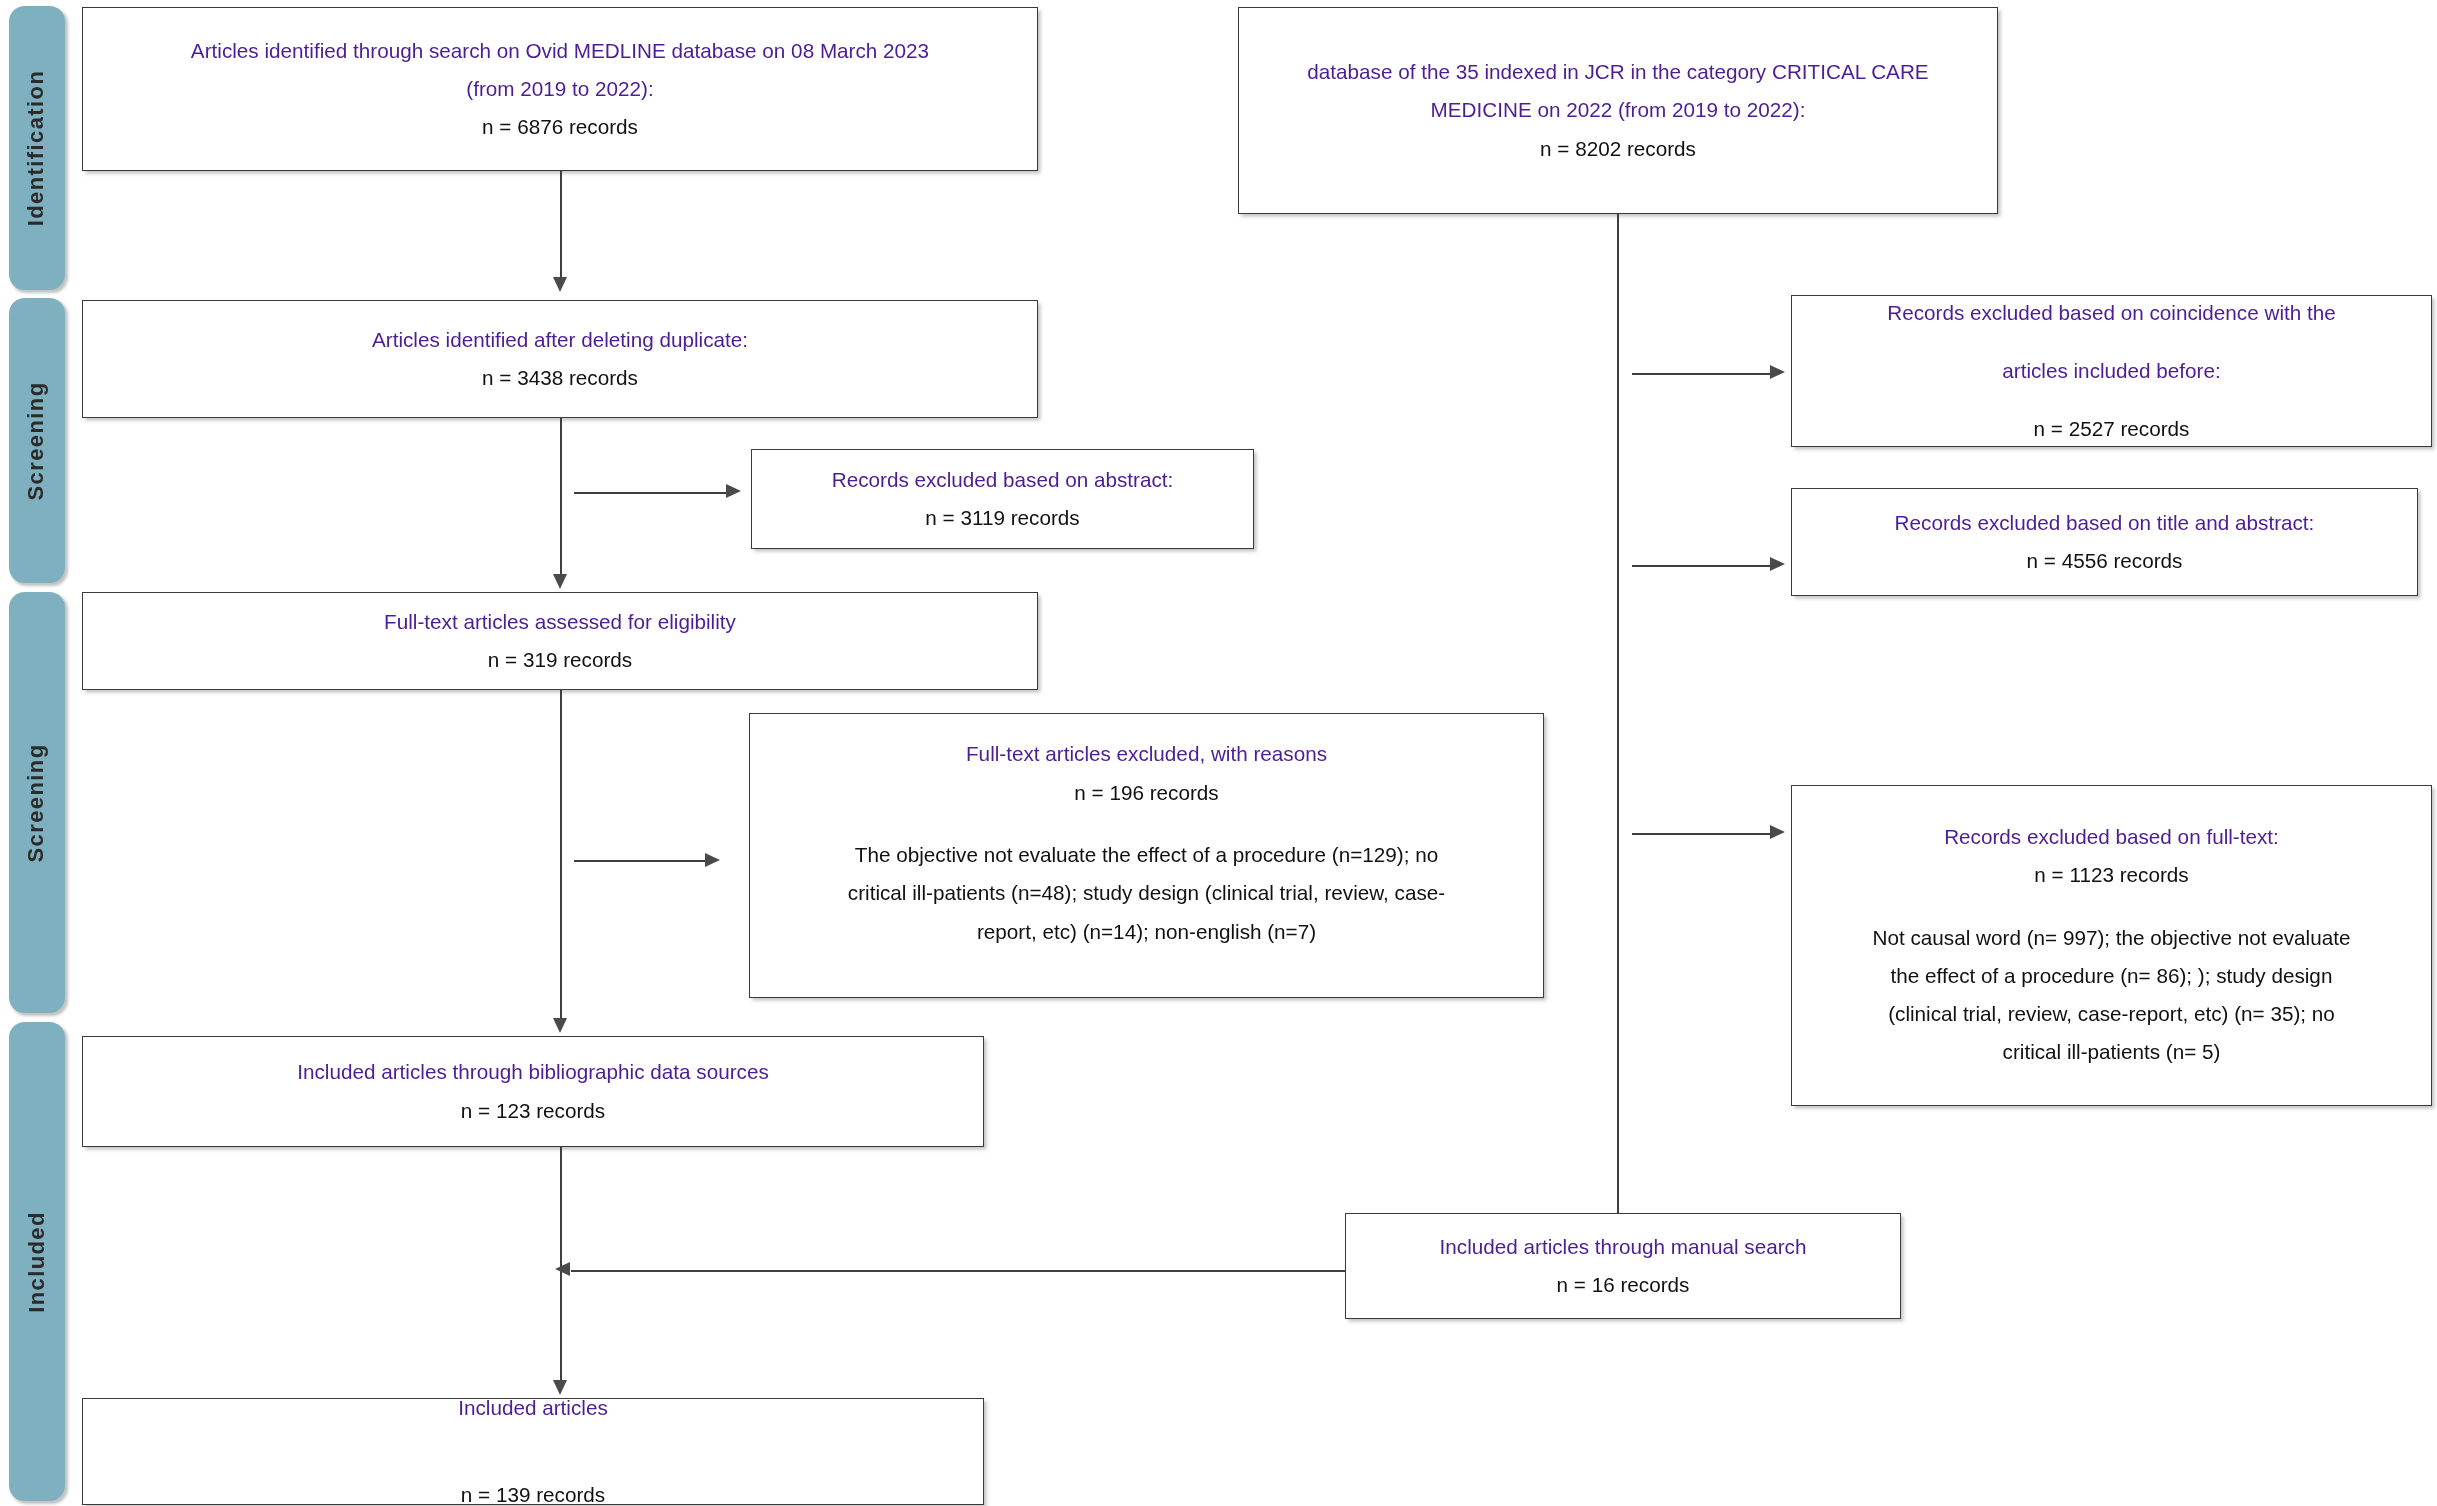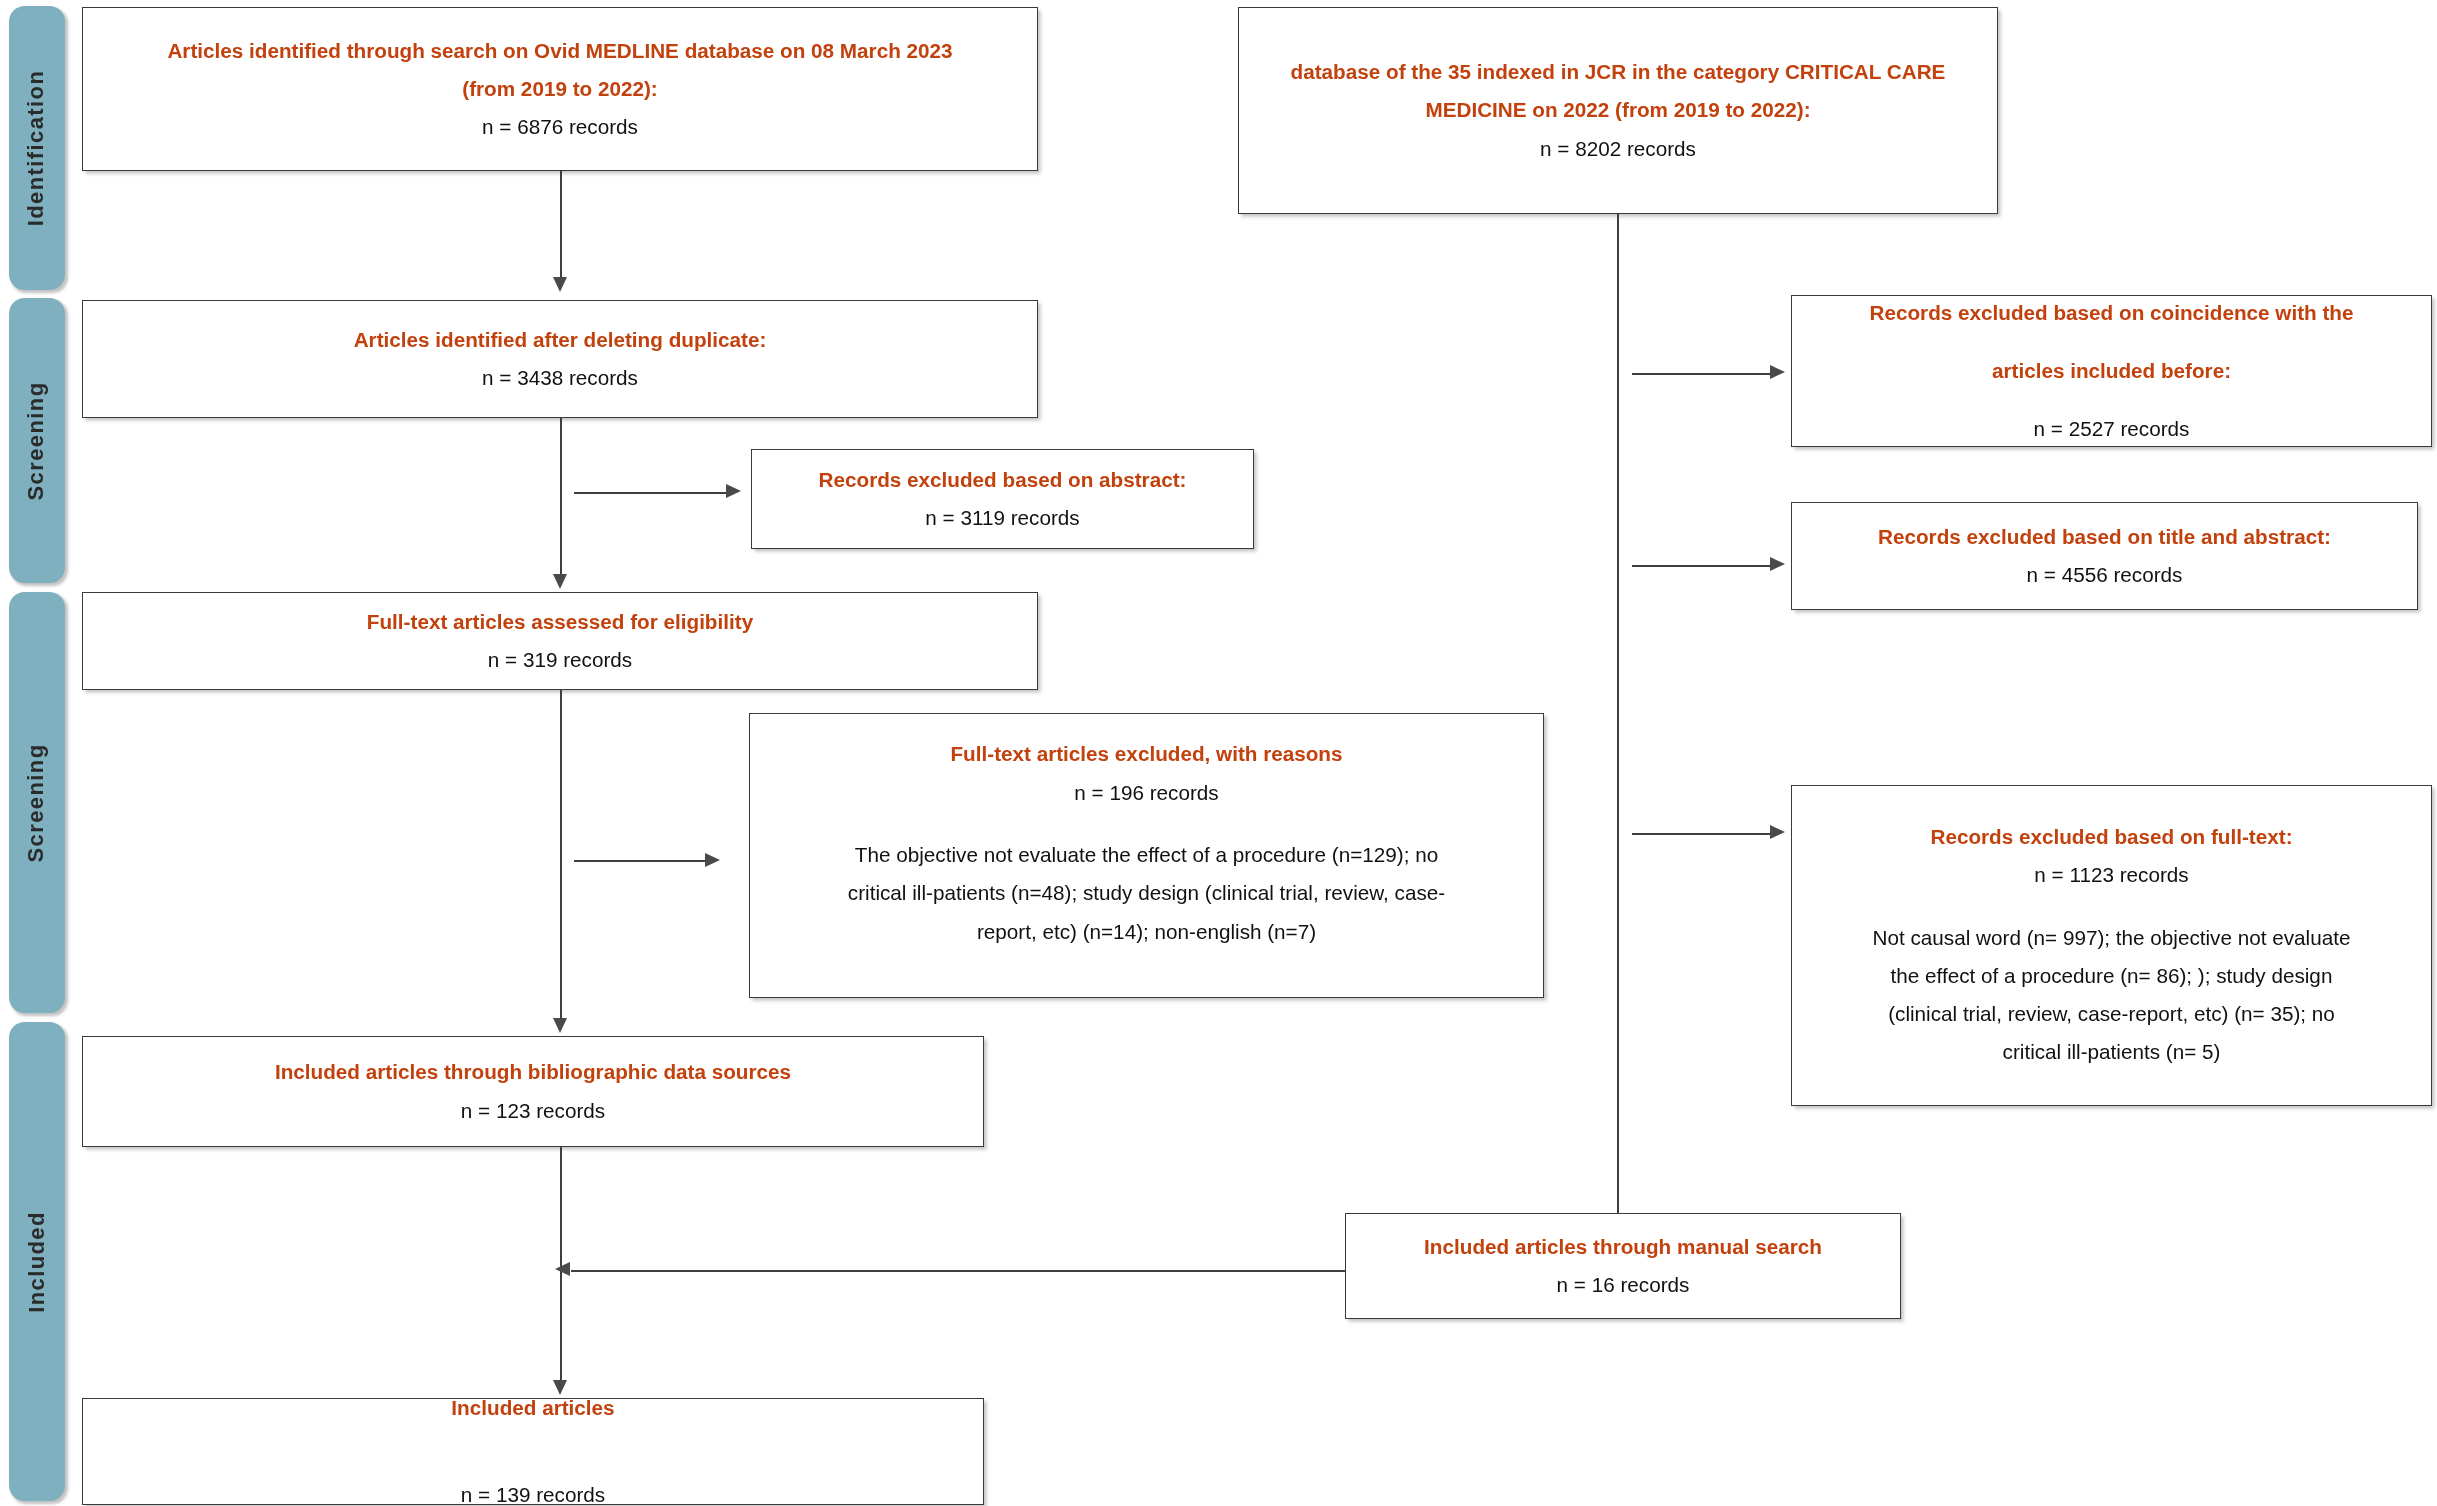"Articles identified through search on" .fbox .hd { color: #c2410c -> #4c1d95; font-weight: bold -> normal }
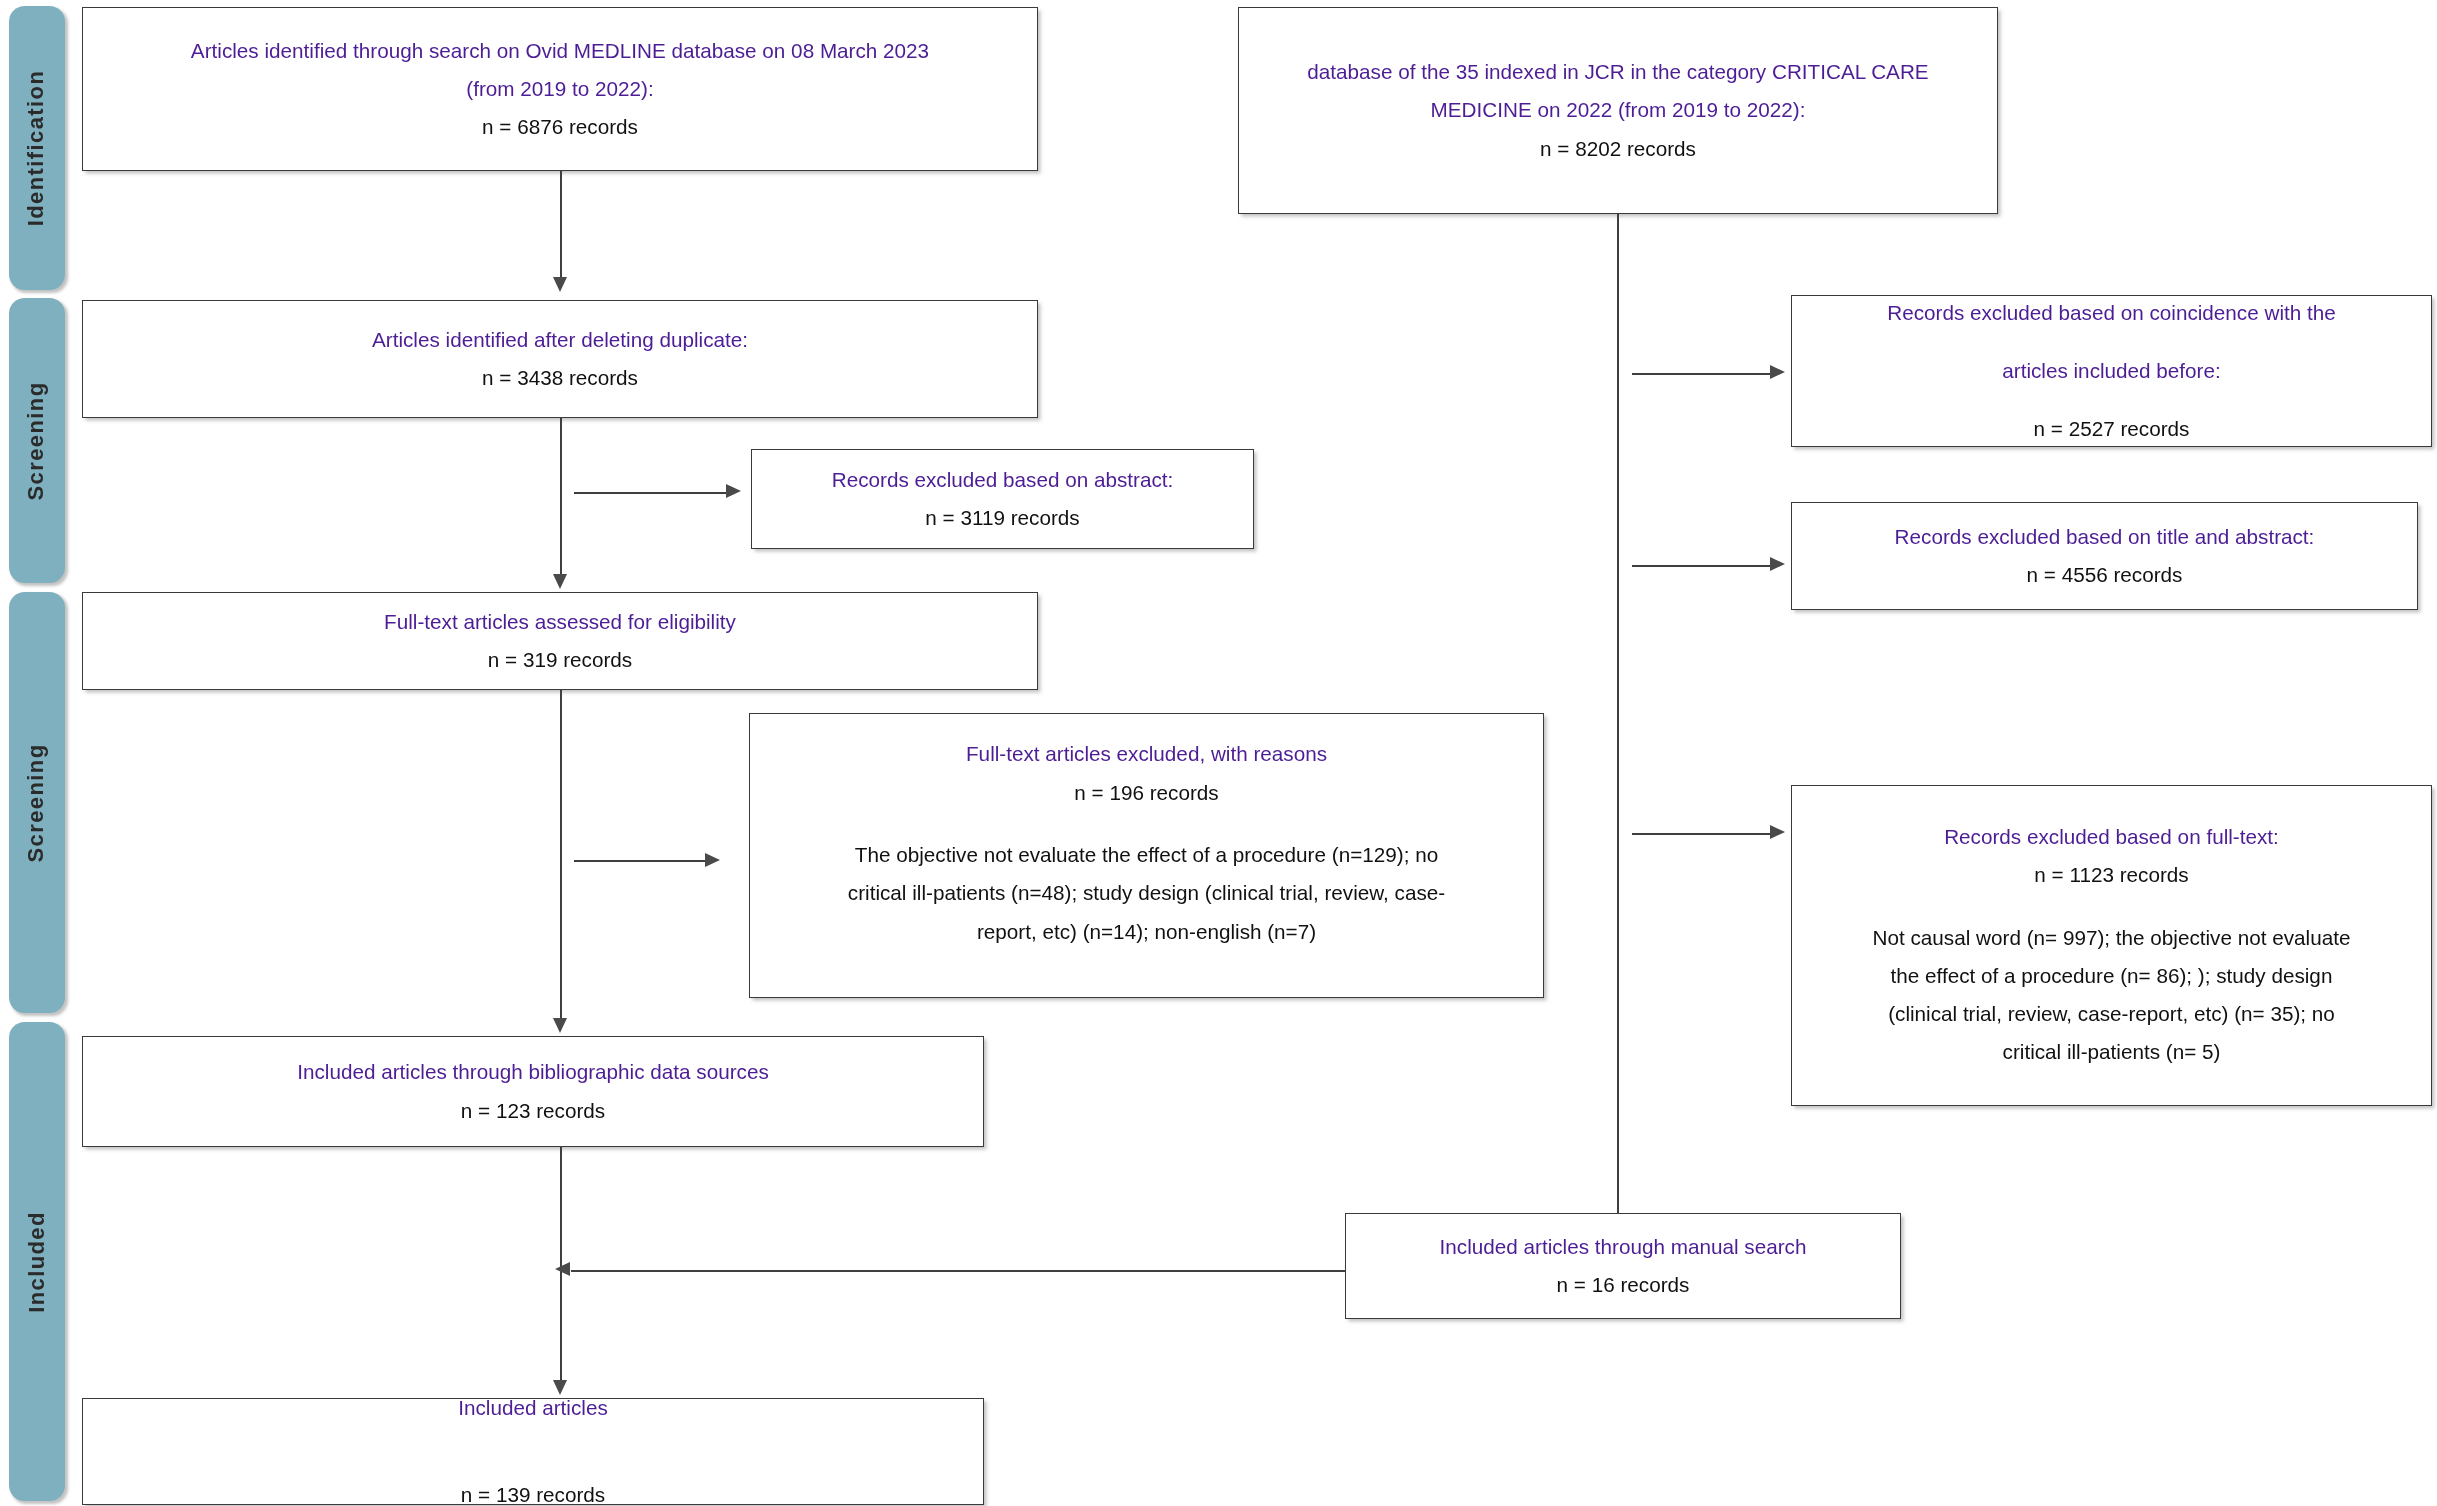"Records excluded based on title" div.fbox { top: 502px -> 488px }
